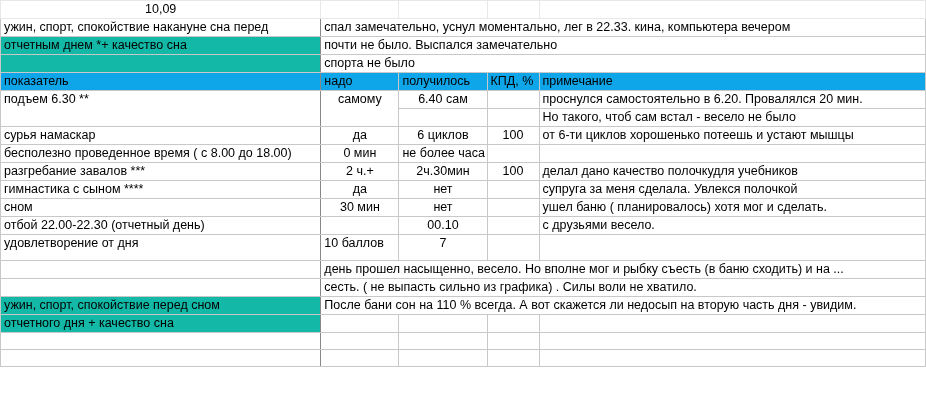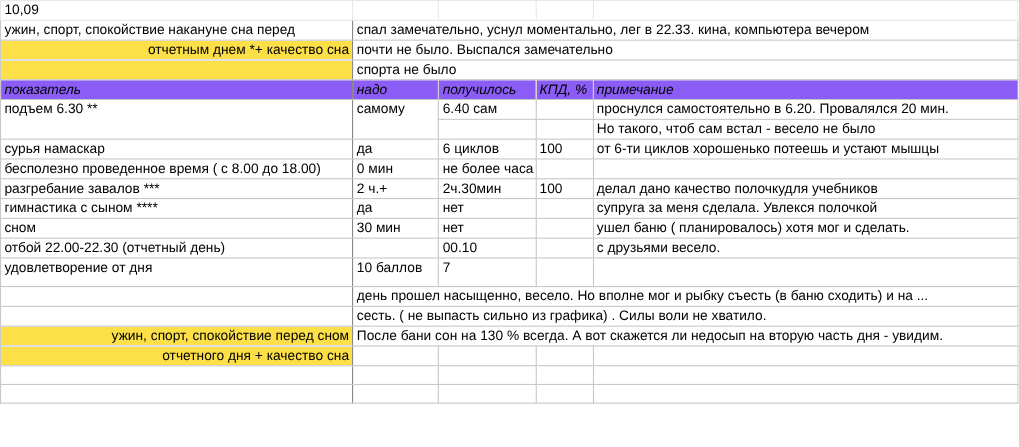"10,09" .center { text-align: none -> center }
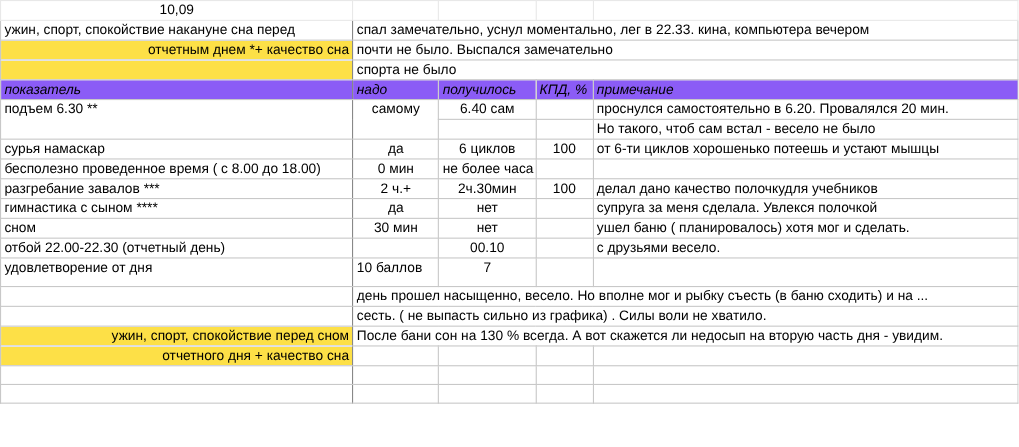"отчетным днем *+ качество сна" .gray { background: #fde047 -> #14b8a6; text-align: right -> none }
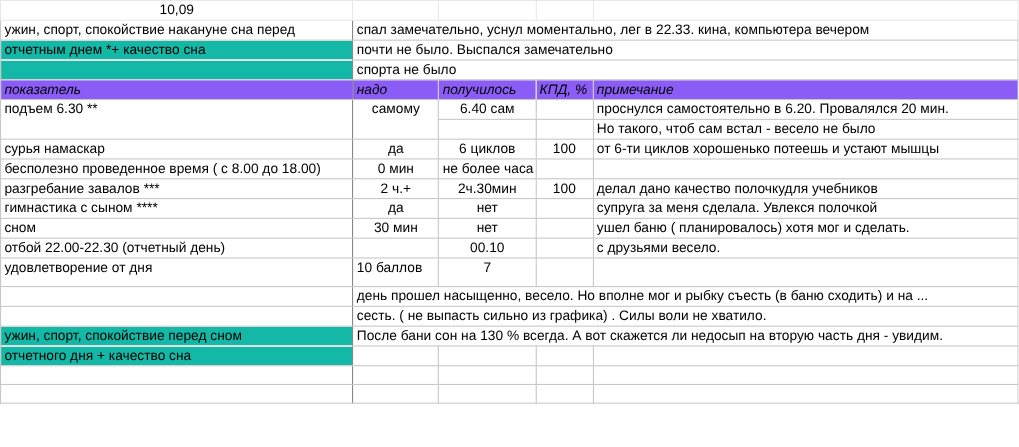"показатель" .yellow { background: #8b5cf6 -> #0ea5e9; font-style: italic -> none }
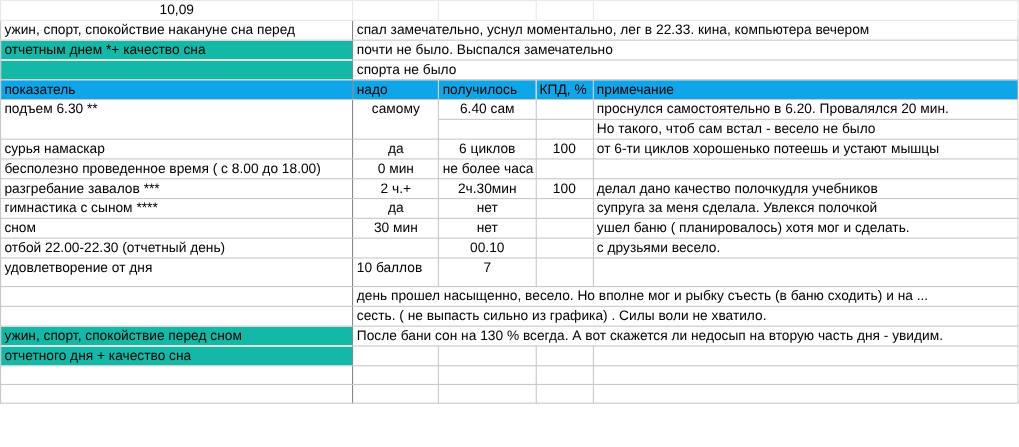"После бани сон на 130" td.thickleft { text: 130 -> 110 }
